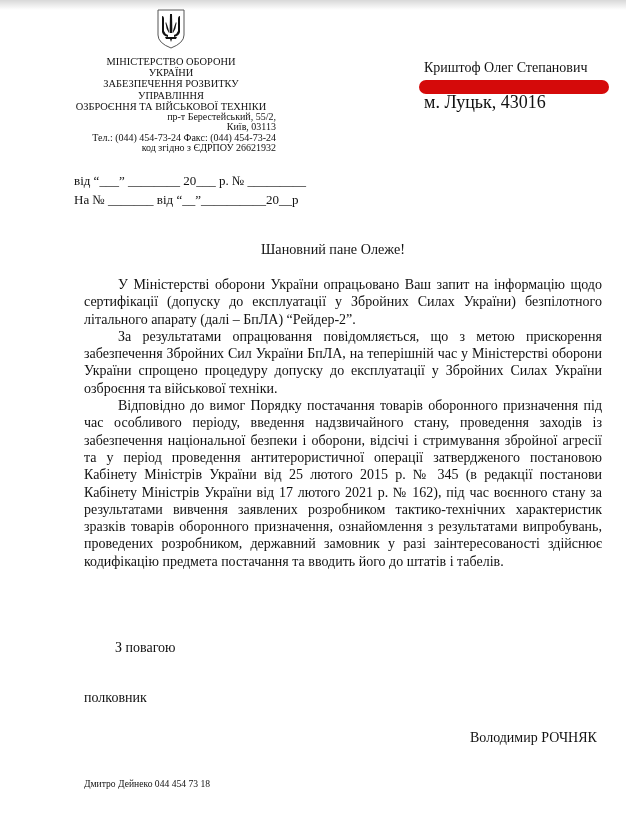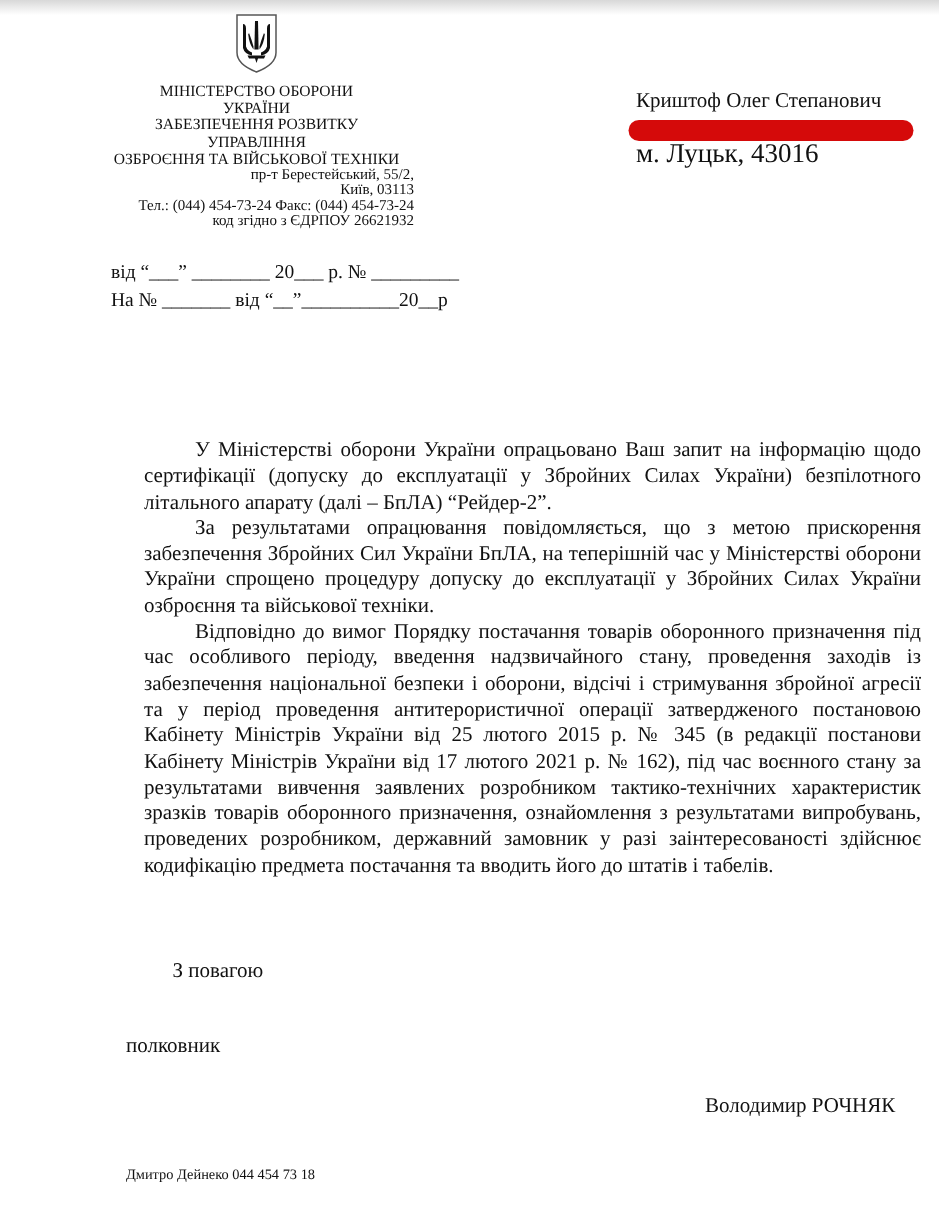"Шановний пане Олеже!" div.salutation { html: none -> <div>Шановний пане Олеже!</div> }
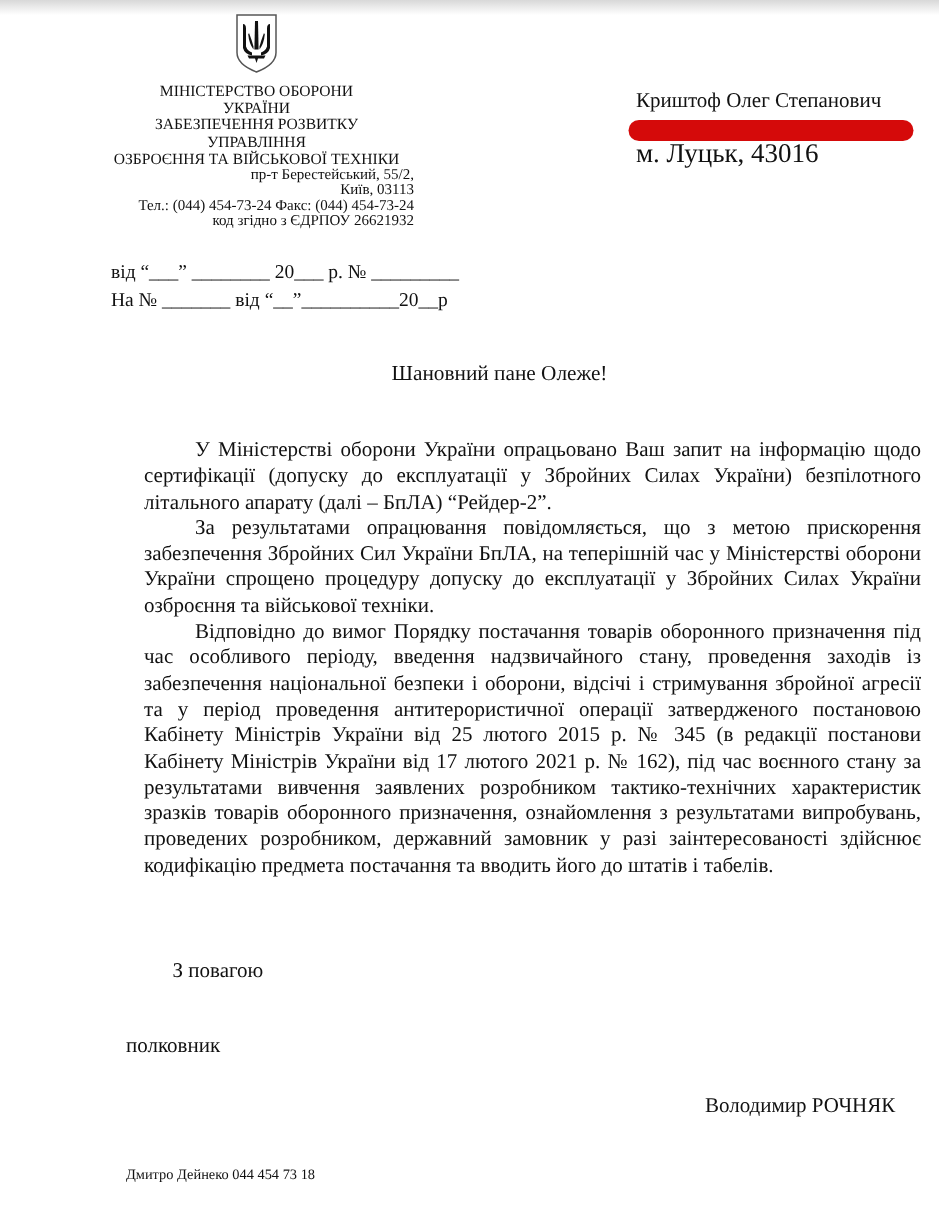"У Міністерстві оборони України" .body-text { margin-left: 12px -> none; top: 292px -> 276px }
